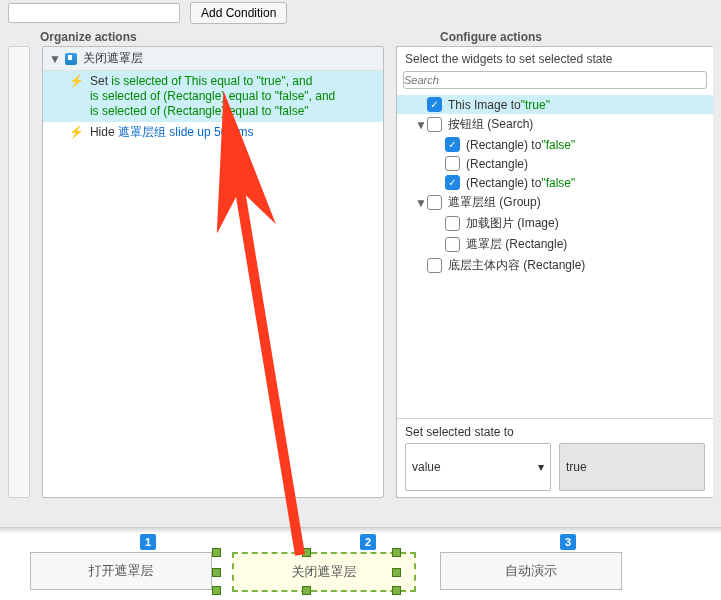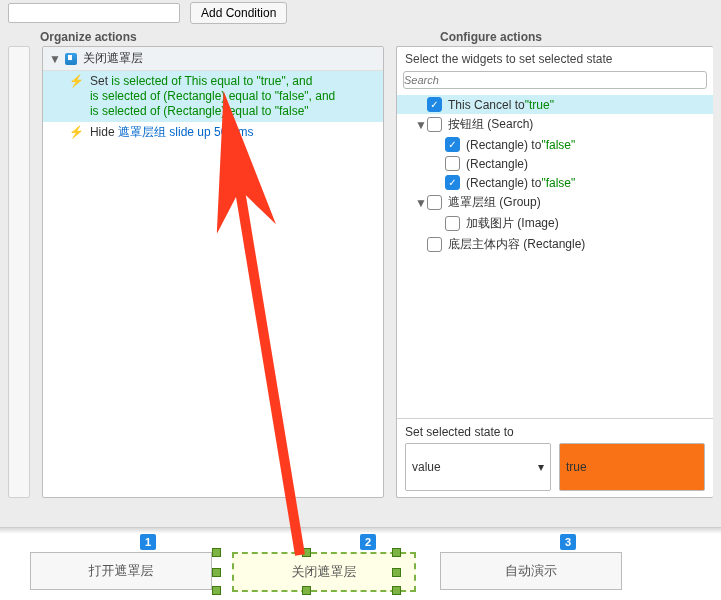"This Cancel to" span { text: Cancel -> Image }
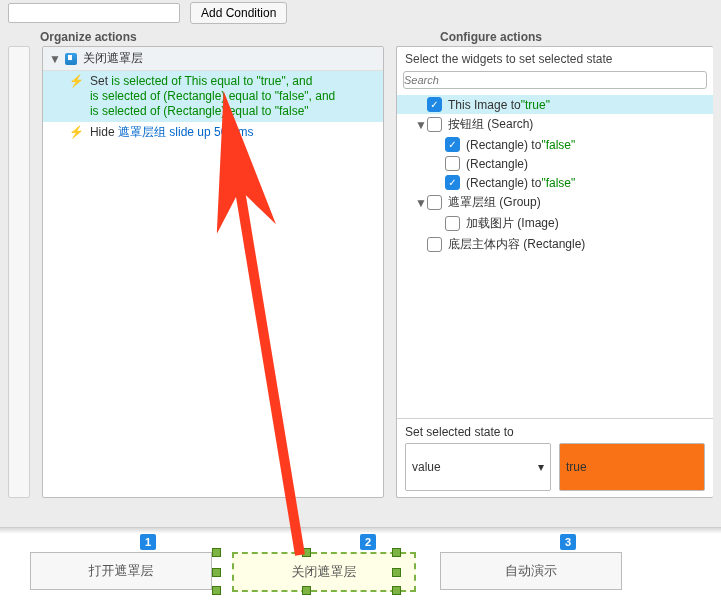"遮罩层 (Rectangle)" div.tree-row { html: none -> <div> <span>▼</span> <span></span> <span>遮罩层 (Rectangle)</span> </div> }
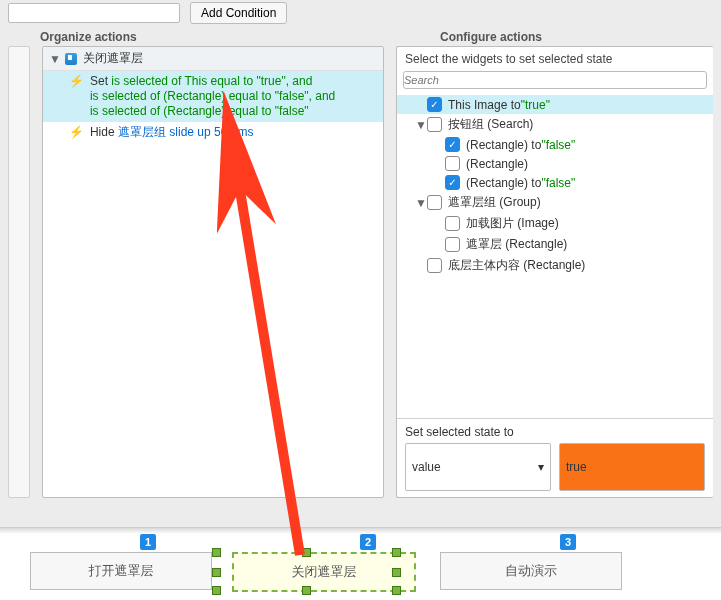"true" .inputish { background: #f97316 -> #e5e5e5 }
